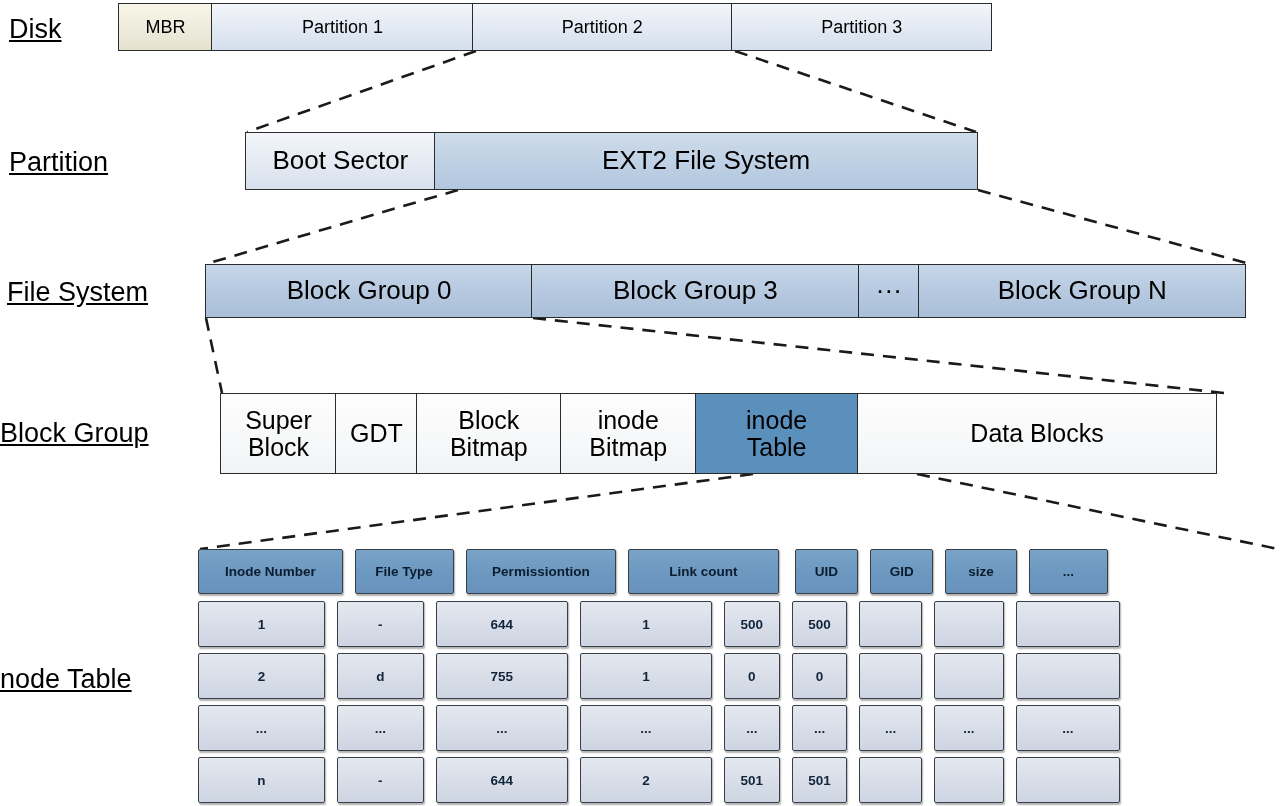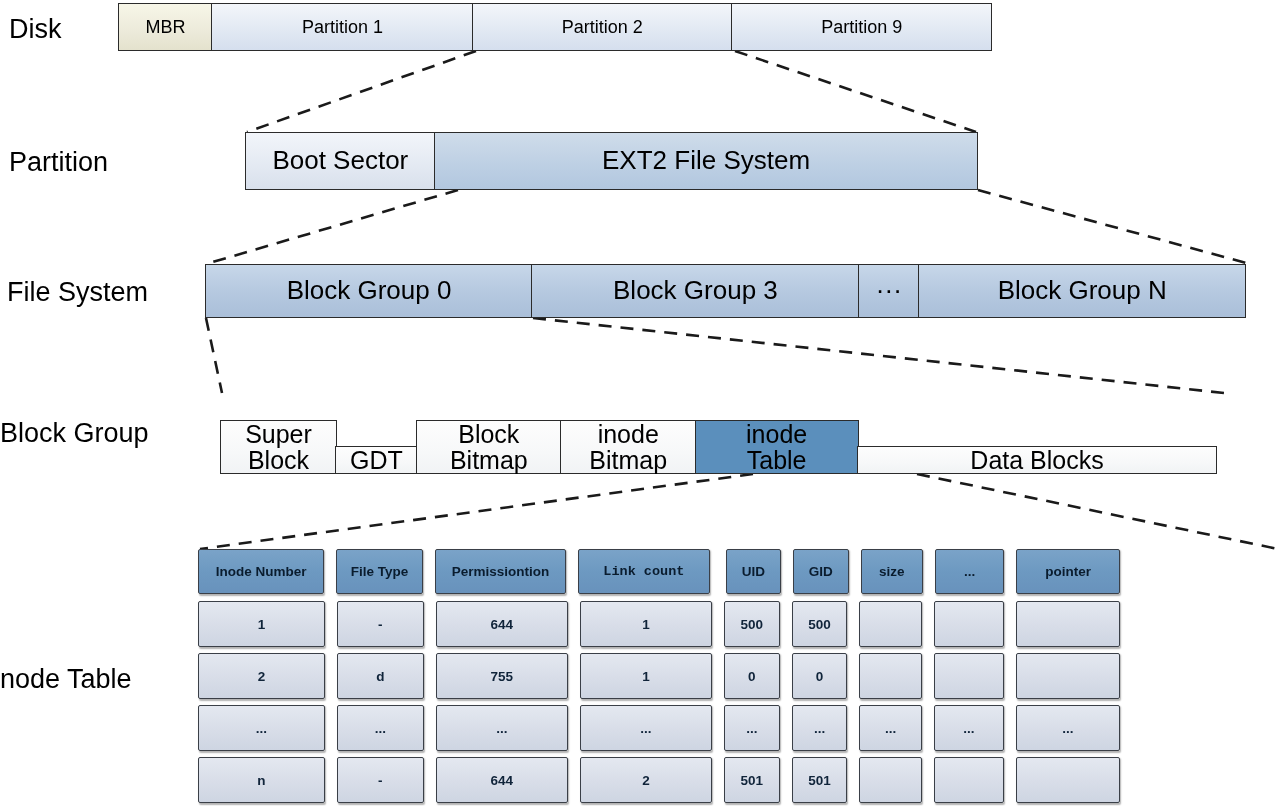"Disk" .row-label { text-decoration: none -> underline }
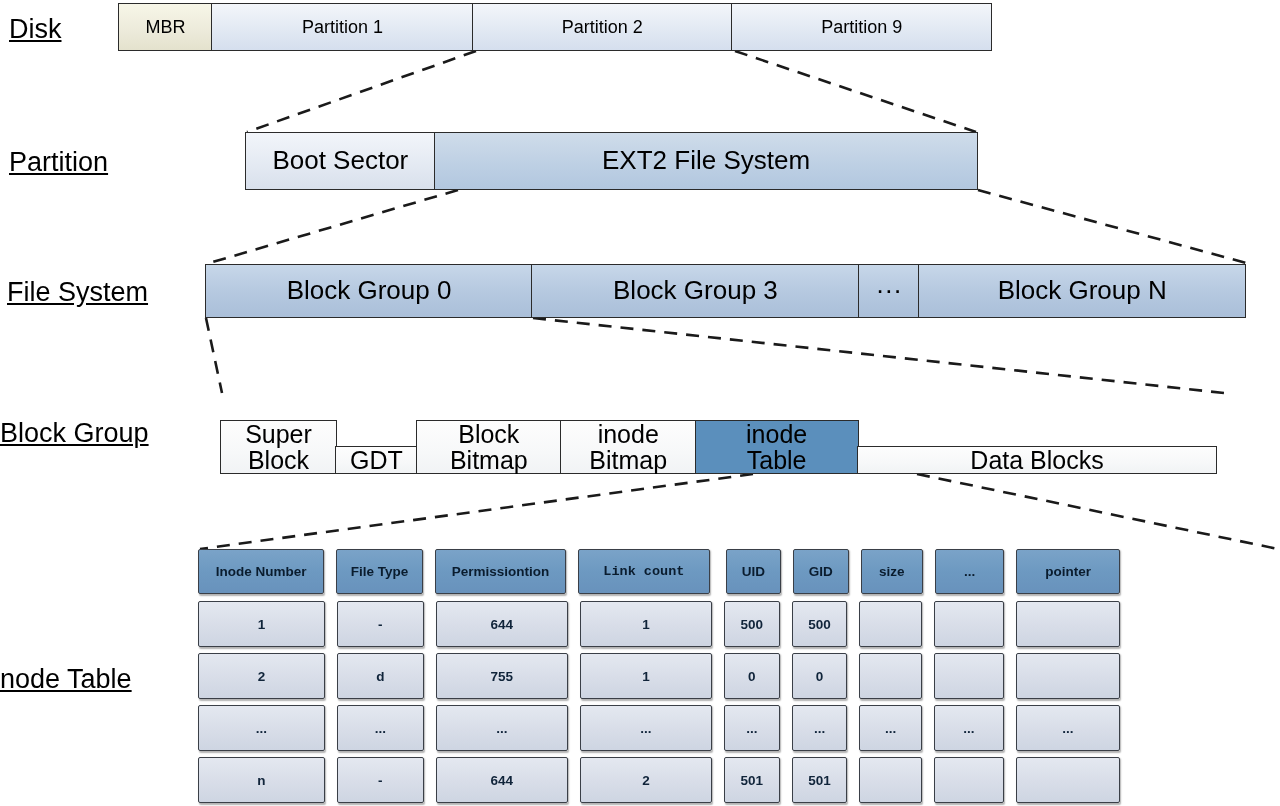"Partition 9" div.cell { text: 9 -> 3 }
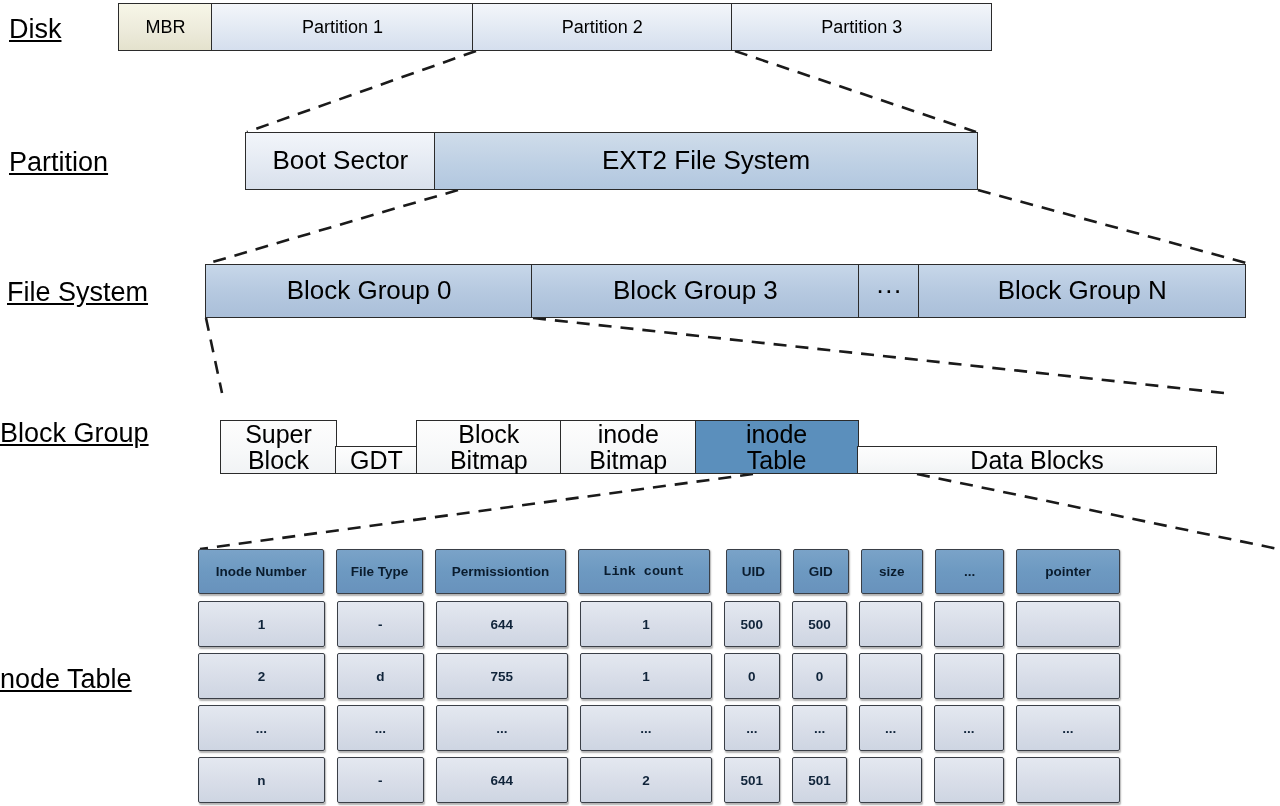"Super" div.band { align-items: flex-end -> none }
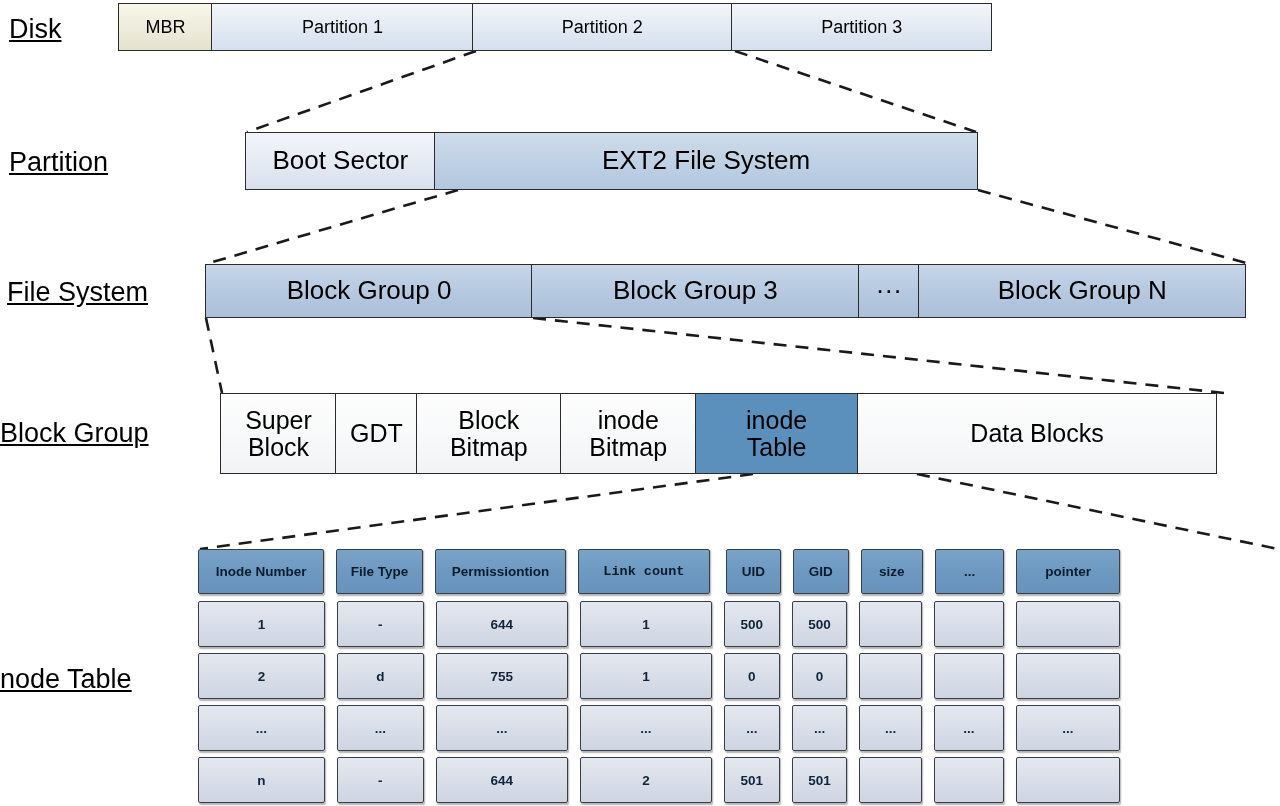"Link count" div.itbl-cell { font-family: Liberation Mono, monospace -> none }
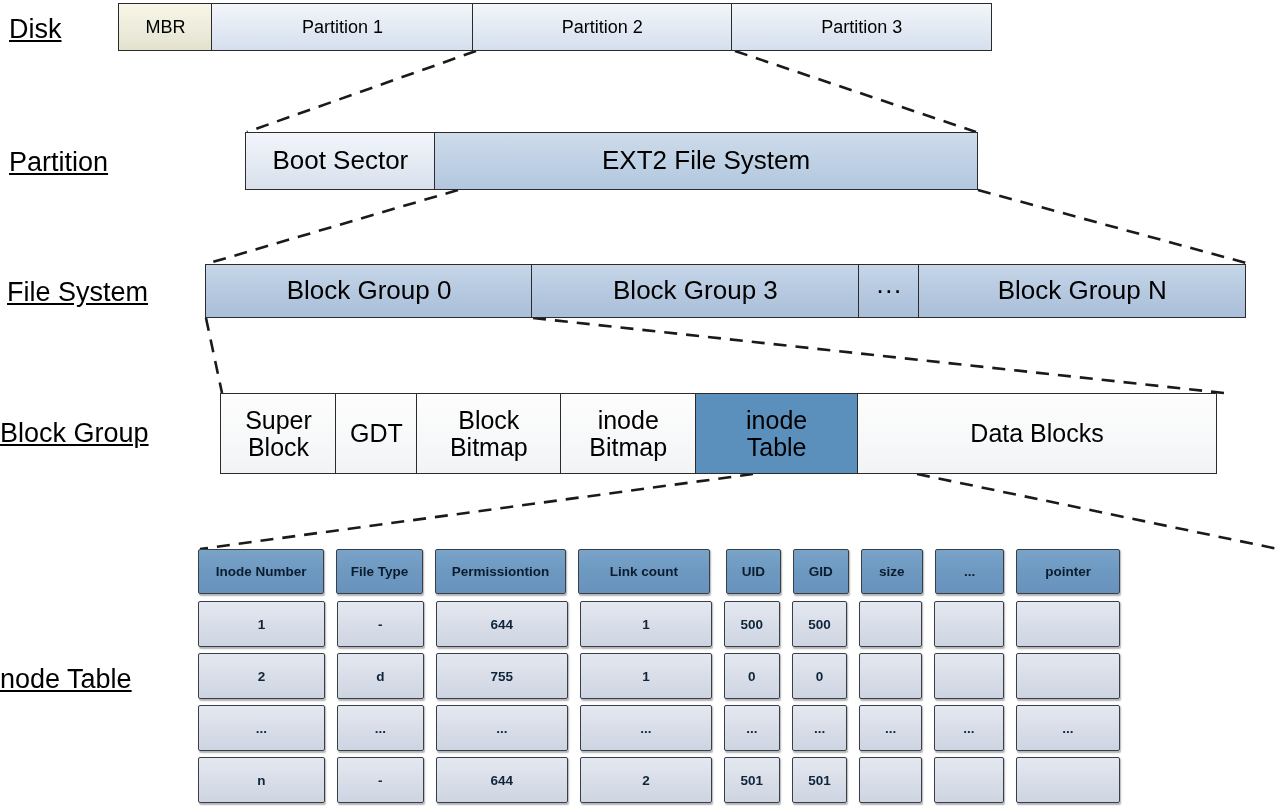"pointer" div.itbl-cell { html: <div>pointer</div> -> none }
